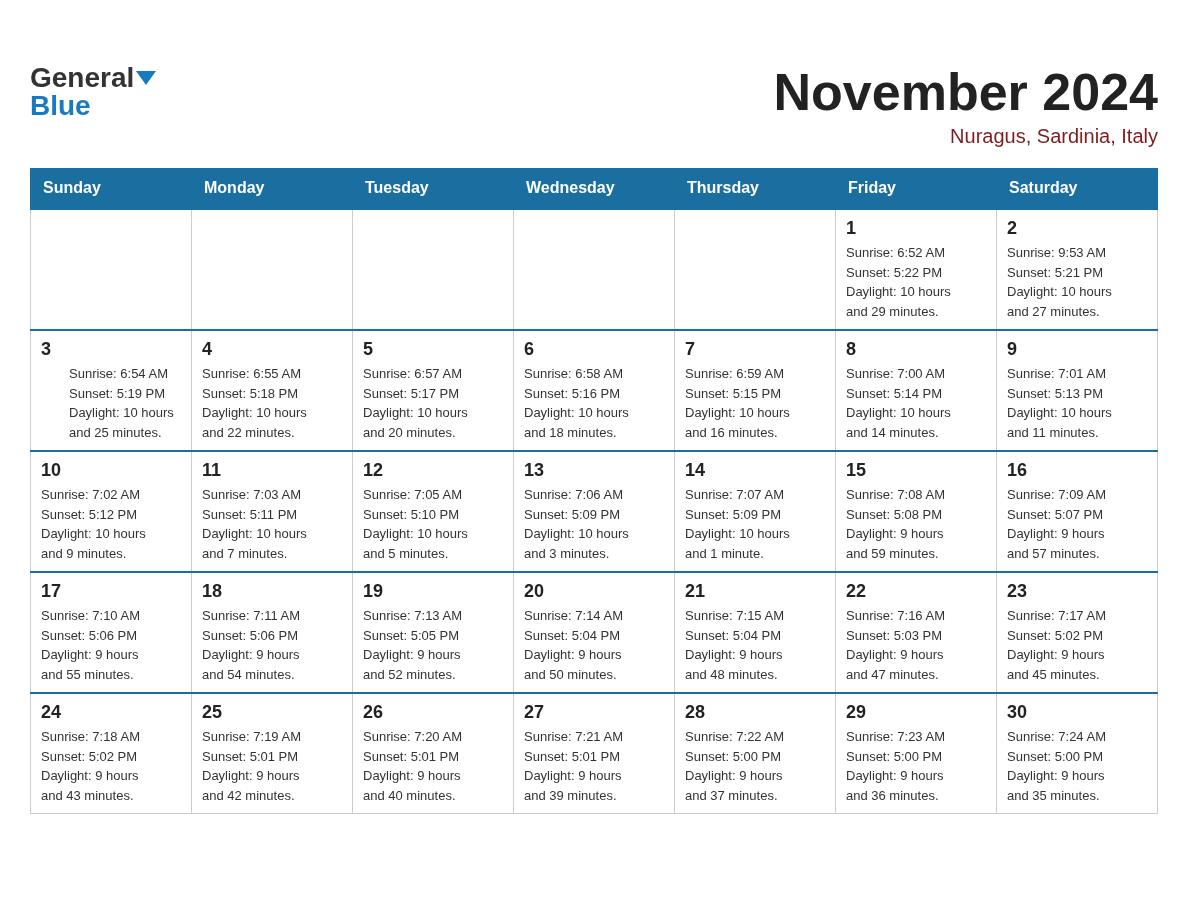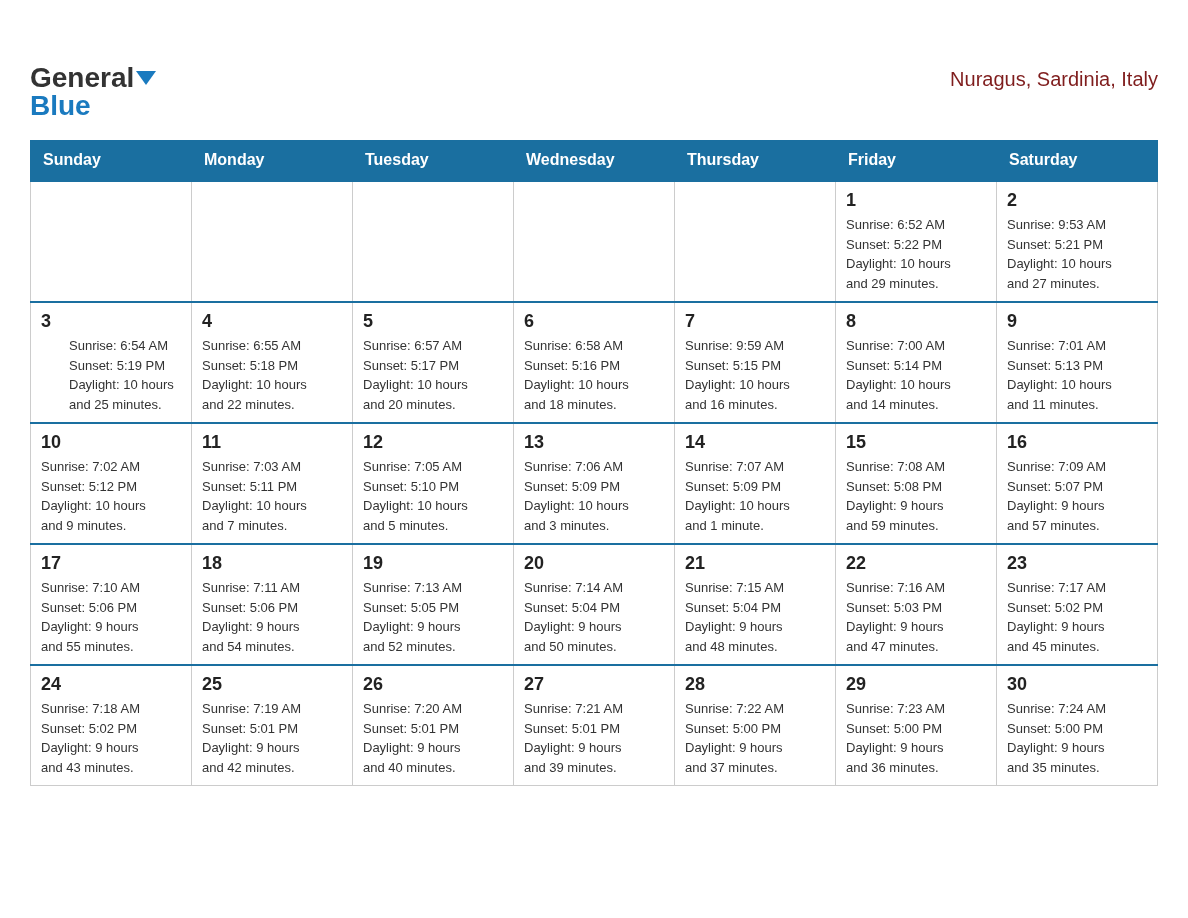"November 2024" div.month-title { html: none -> <div>November 2024</div> }
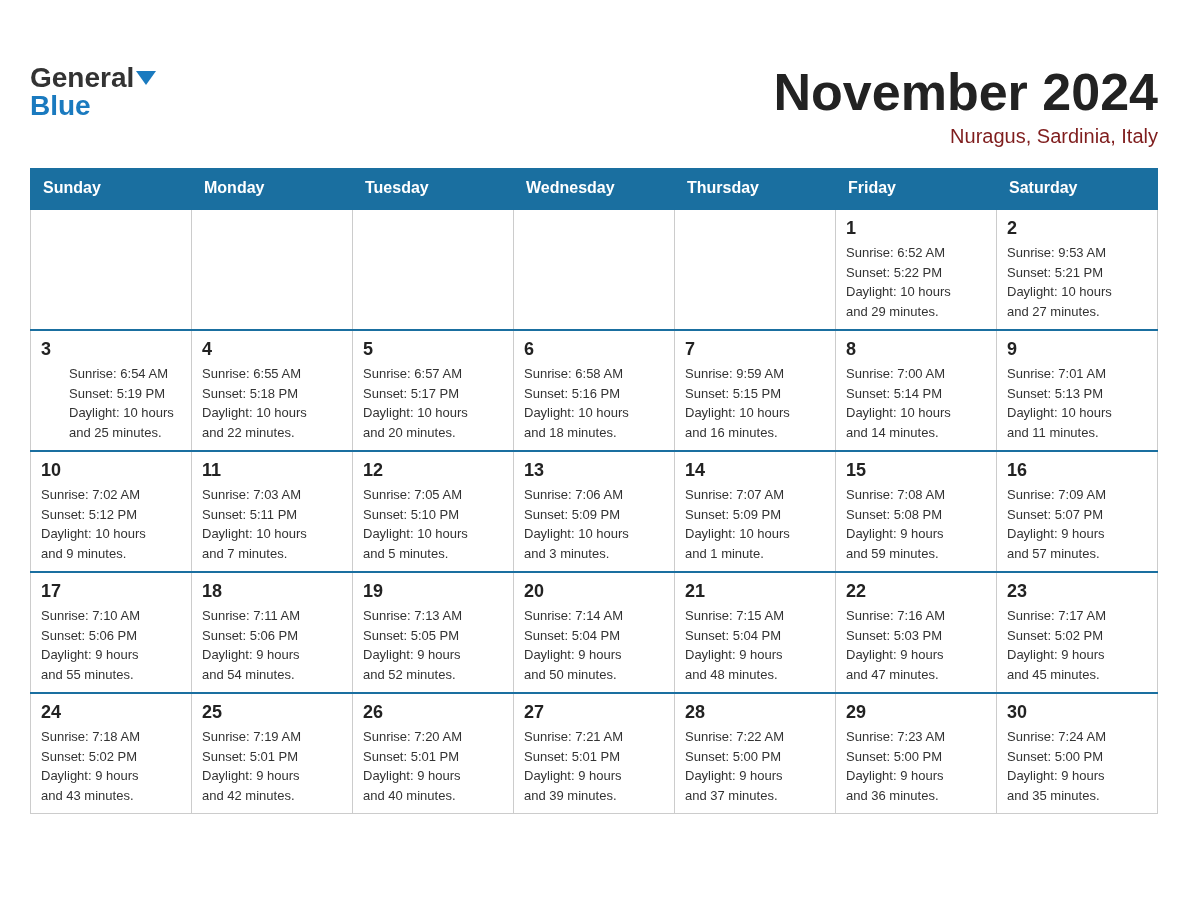"Sunrise: 9:59 AM" div.day-info { text: 9:59 -> 6:59 }
